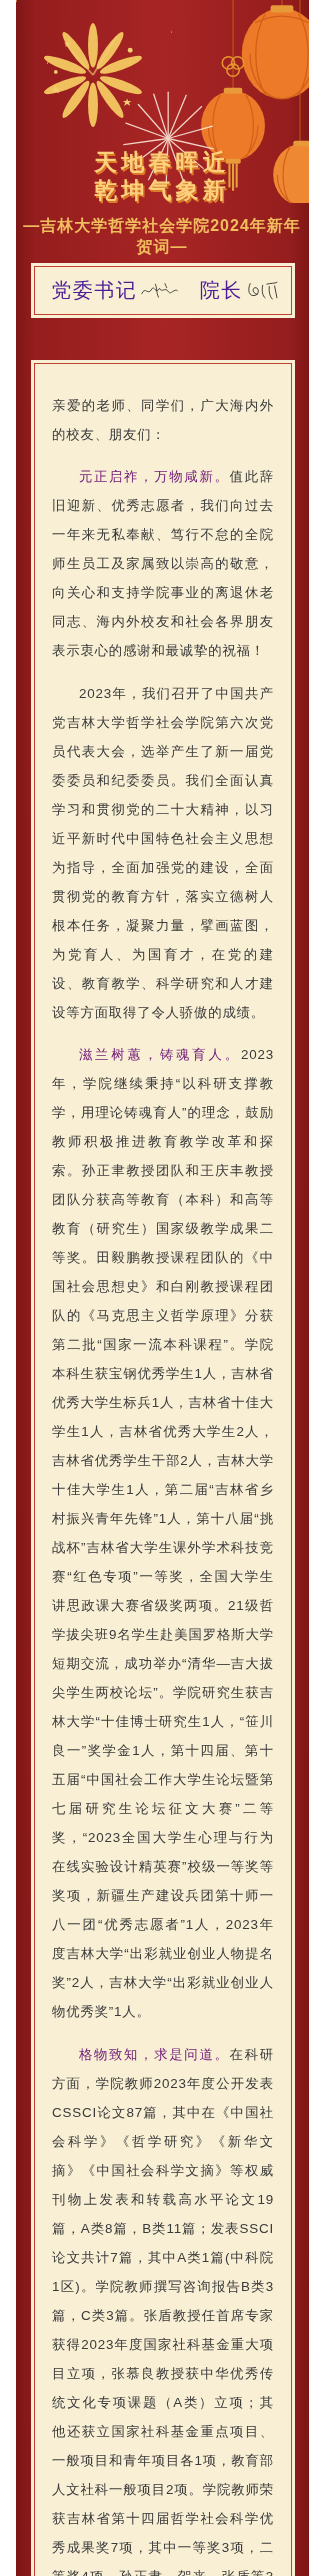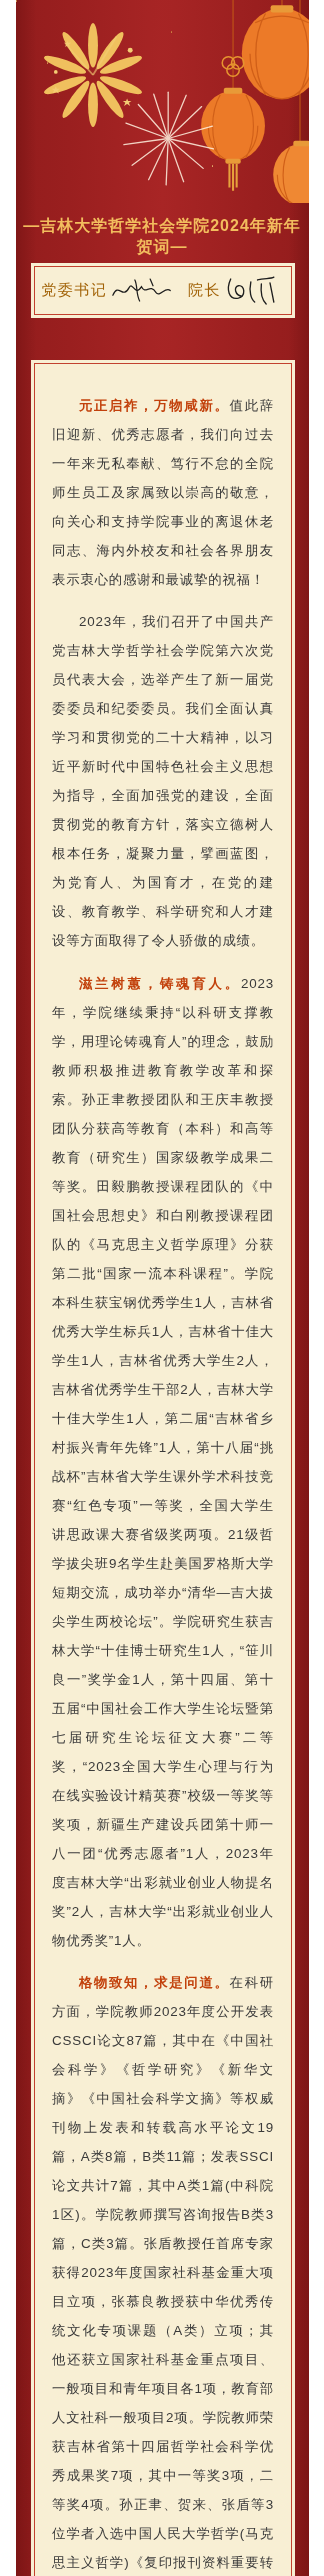"天地春晖近" div.title-block { html: none -> <div> <div>天地春晖近</div> <div>乾坤气象新</div> </div> }
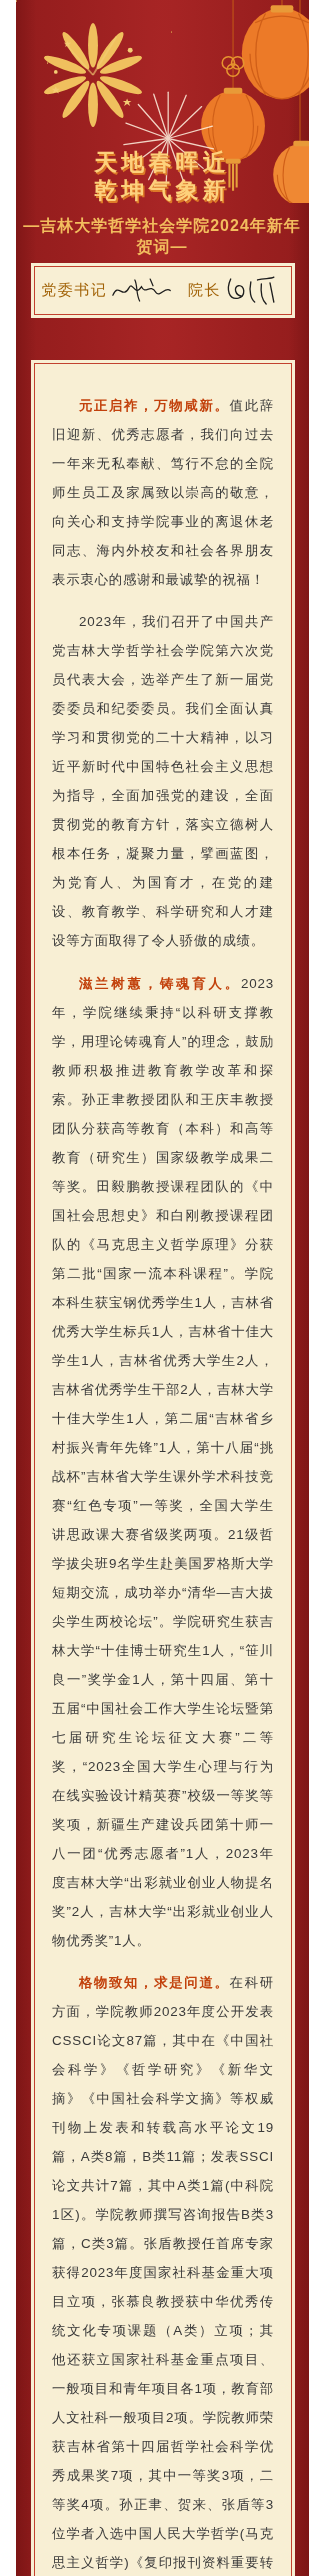"党委书记" .sig-label { color: #a16207 -> #4c1d95; font-size: 15px -> 20px; margin-left: none -> 10px }
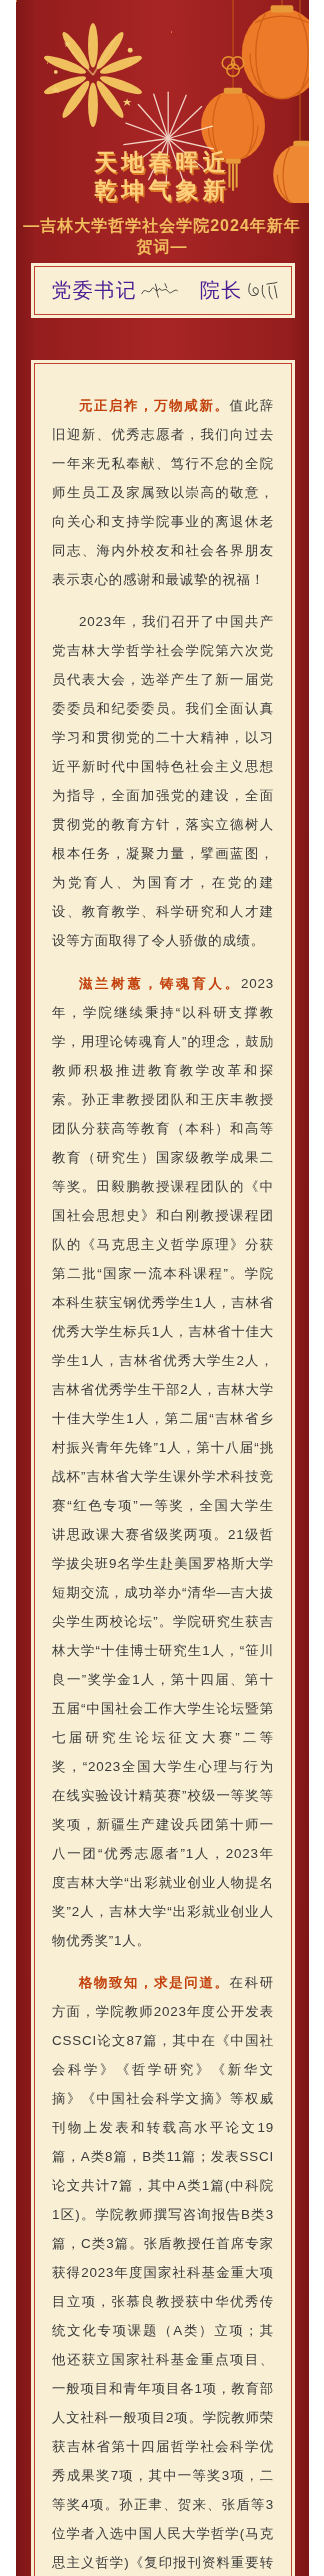"亲爱的老师、同学们，广大海内外的校友、朋友们：" p.greeting { html: none -> <p>亲爱的老师、同学们，广大海内外的校友、朋友们：</p> }
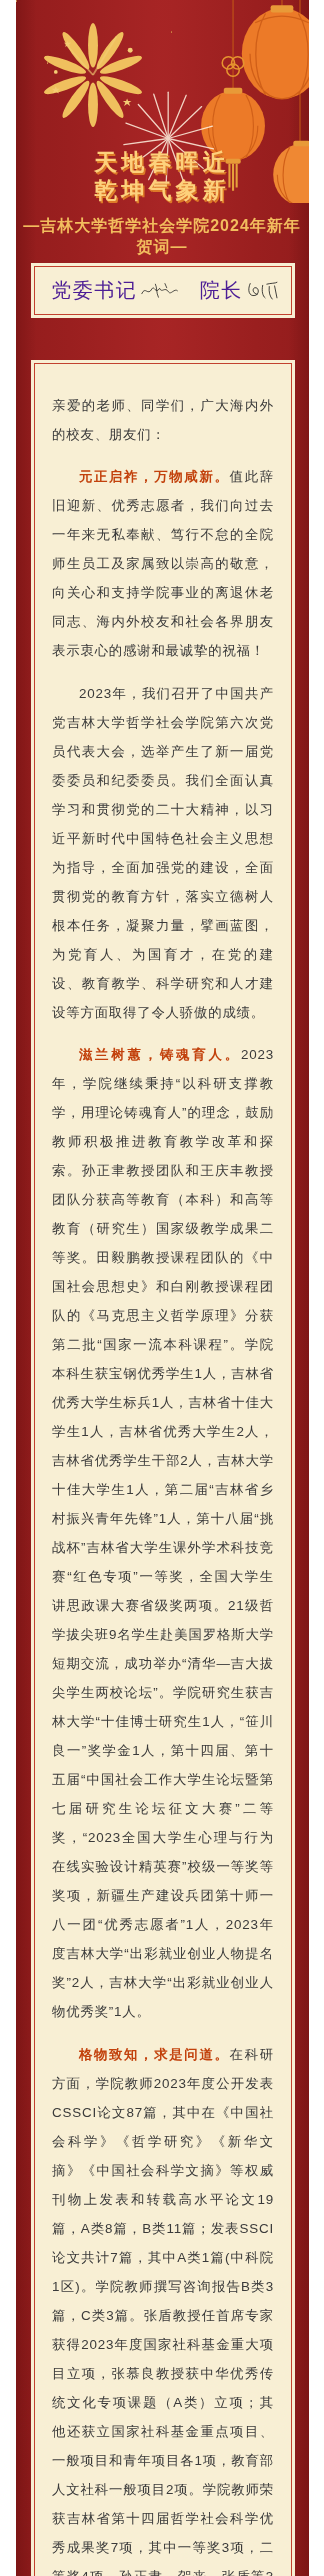"元正启祚，万物咸新。" .lead { color: #c2410c -> #701a75; font-weight: bold -> normal }
